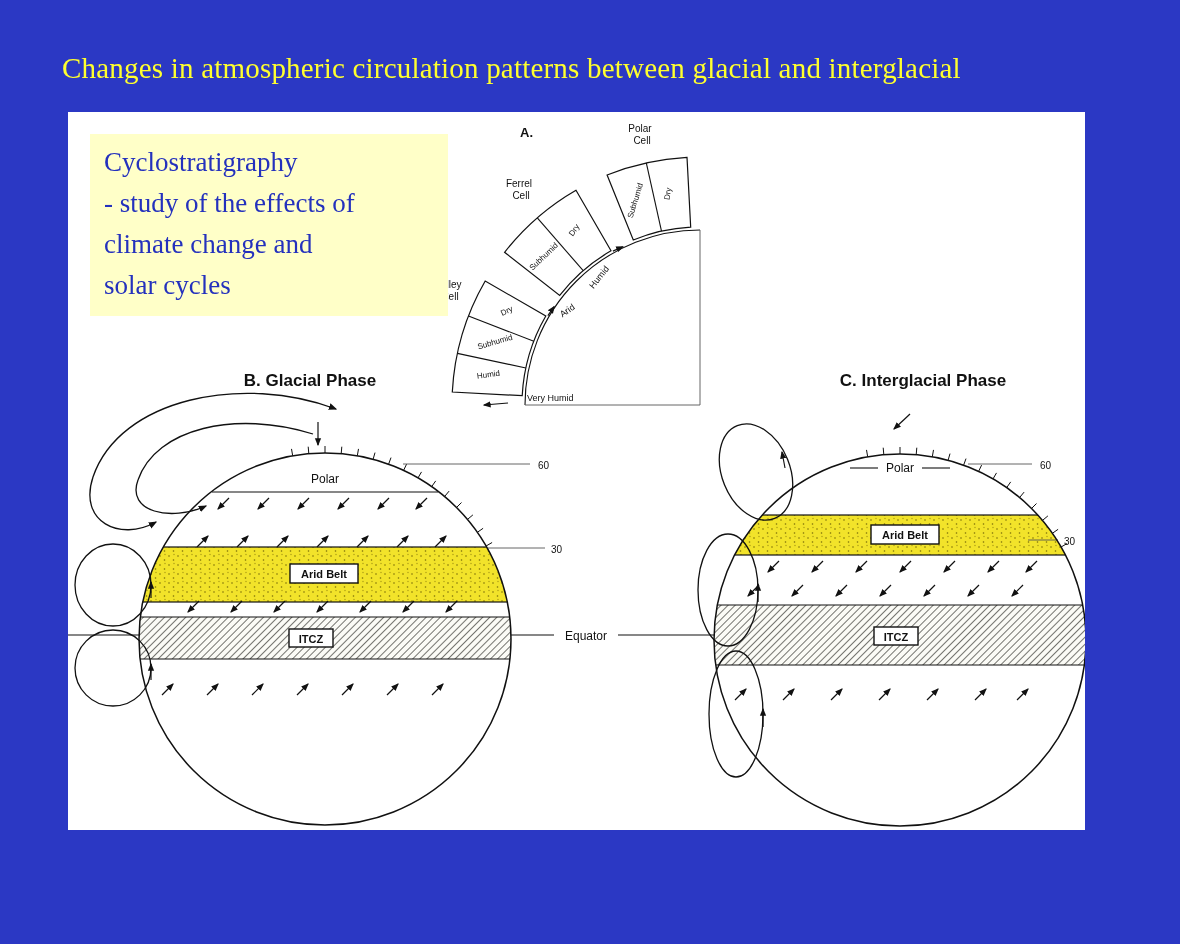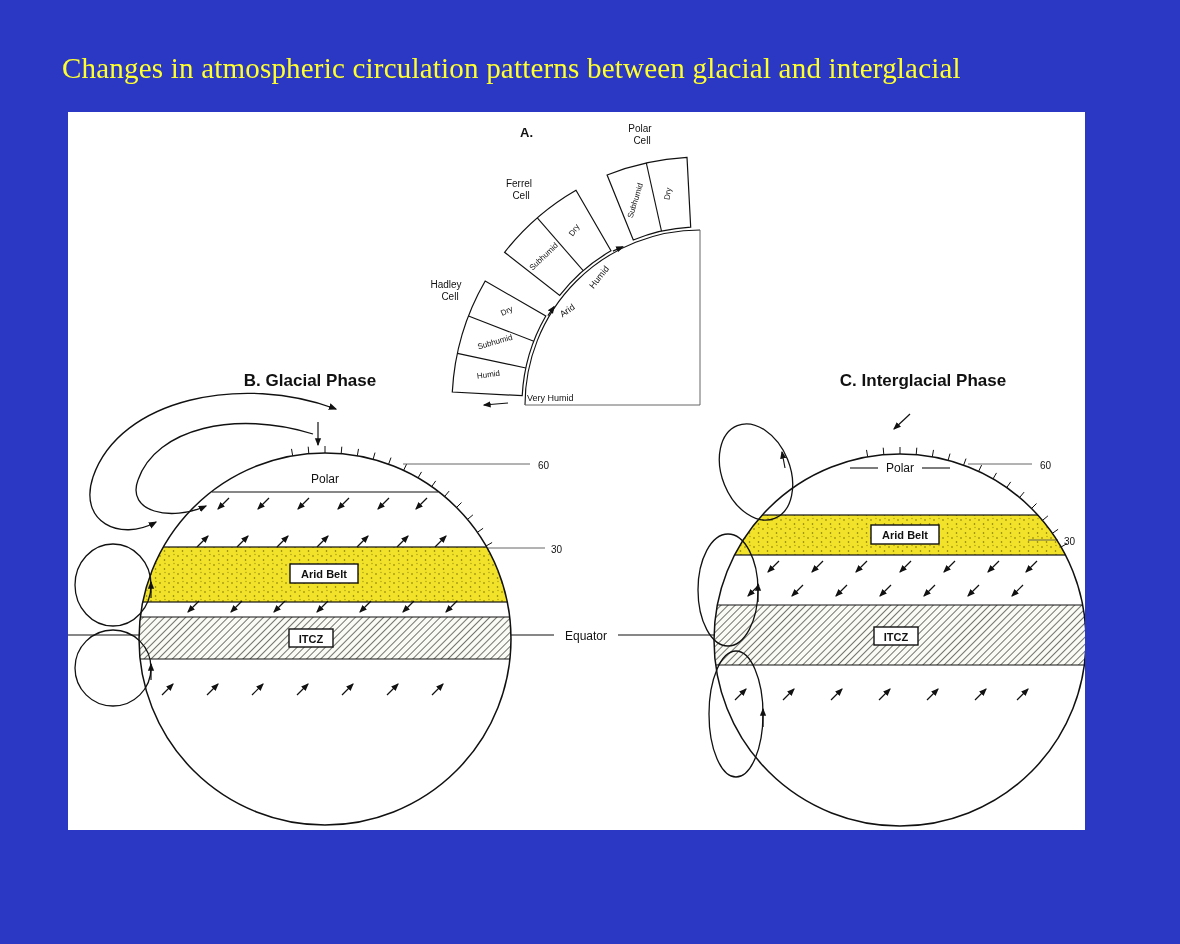"Cyclostratigraphy" div.note { html: none -> <div> <div>Cyclostratigraphy</div> <div>- study of the effects of</div> <div>climate change and</div> <div>solar cycles</div> </div> }
